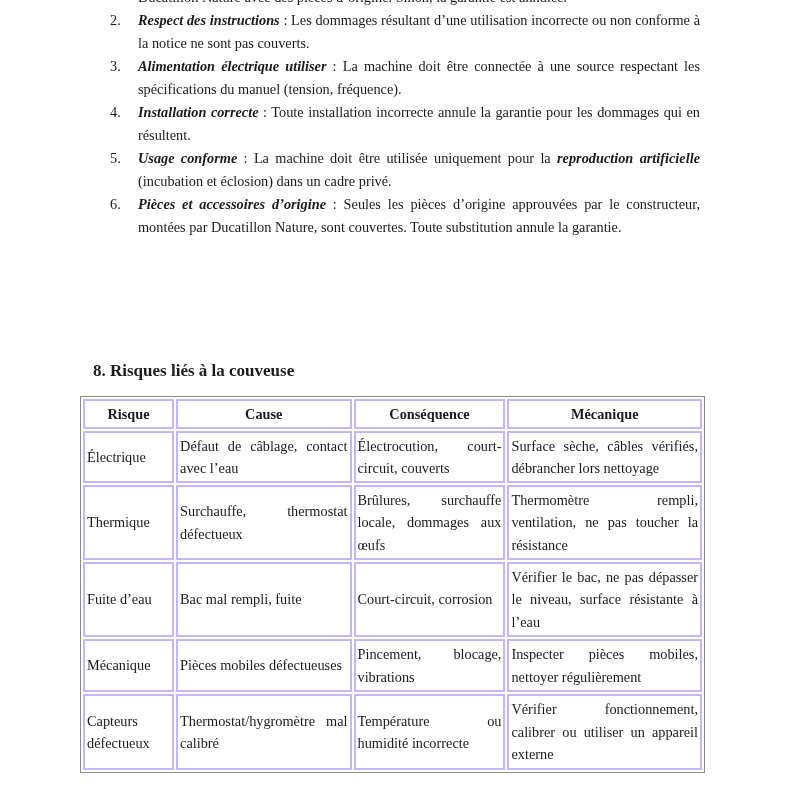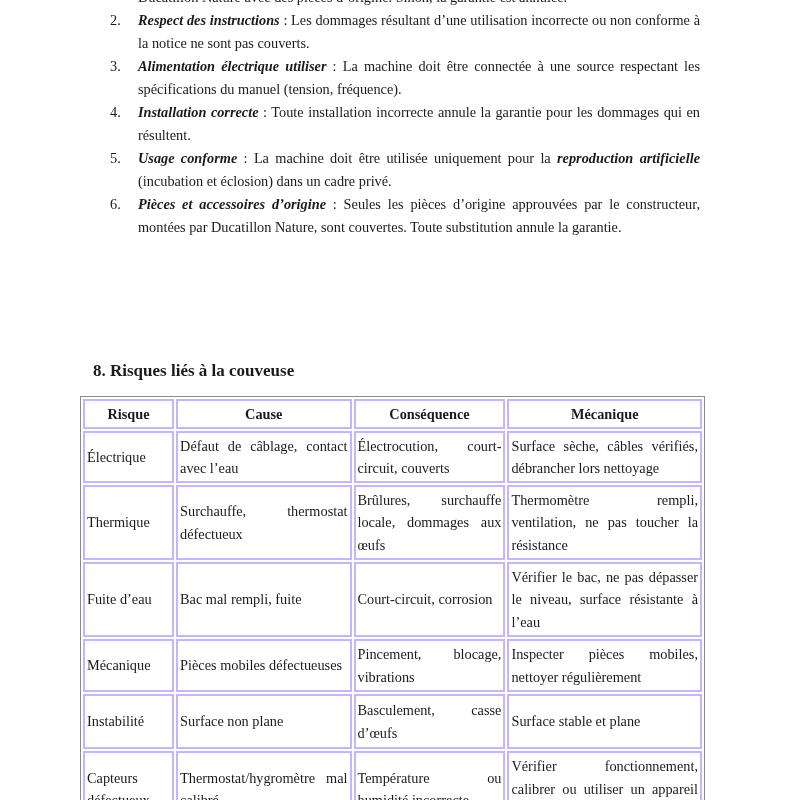"Instabilité" tr.r5 { html: <tr> <td>Instabilité</td> <td>Surface non plane</td> <td>Basculement, casse d’œufs</td> <td>Surface stable et plane</td> </tr> -> none }
